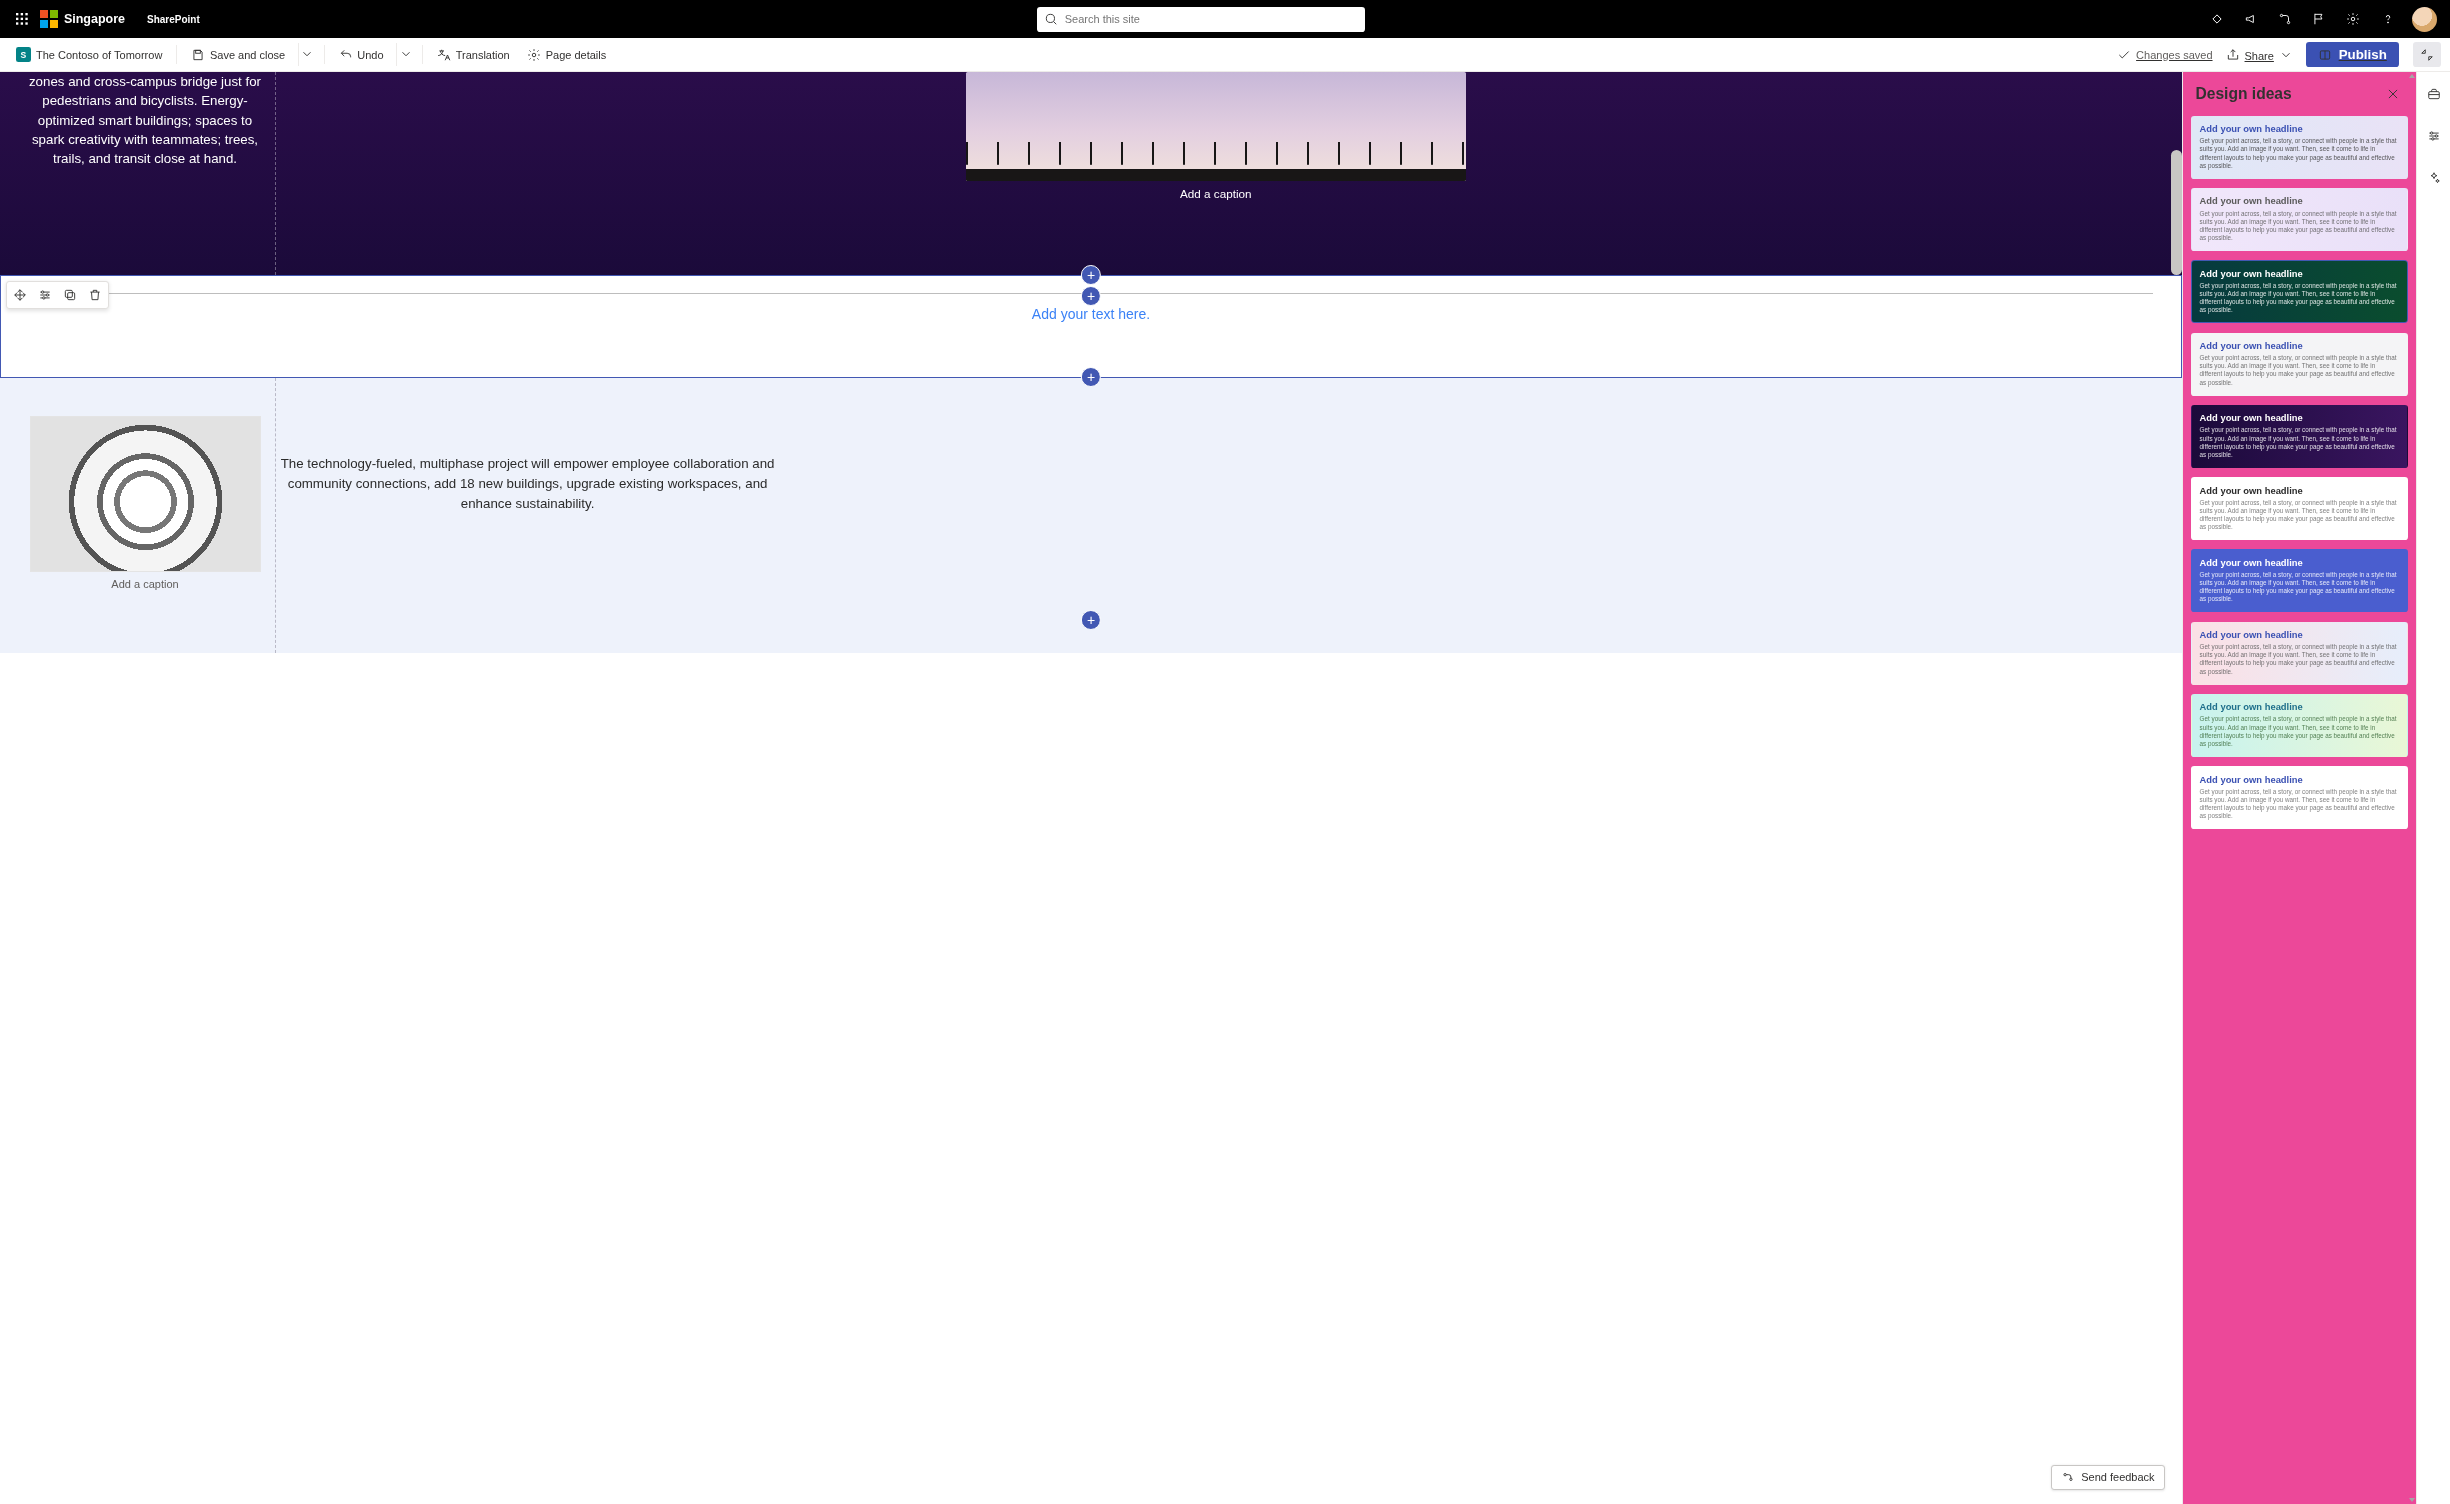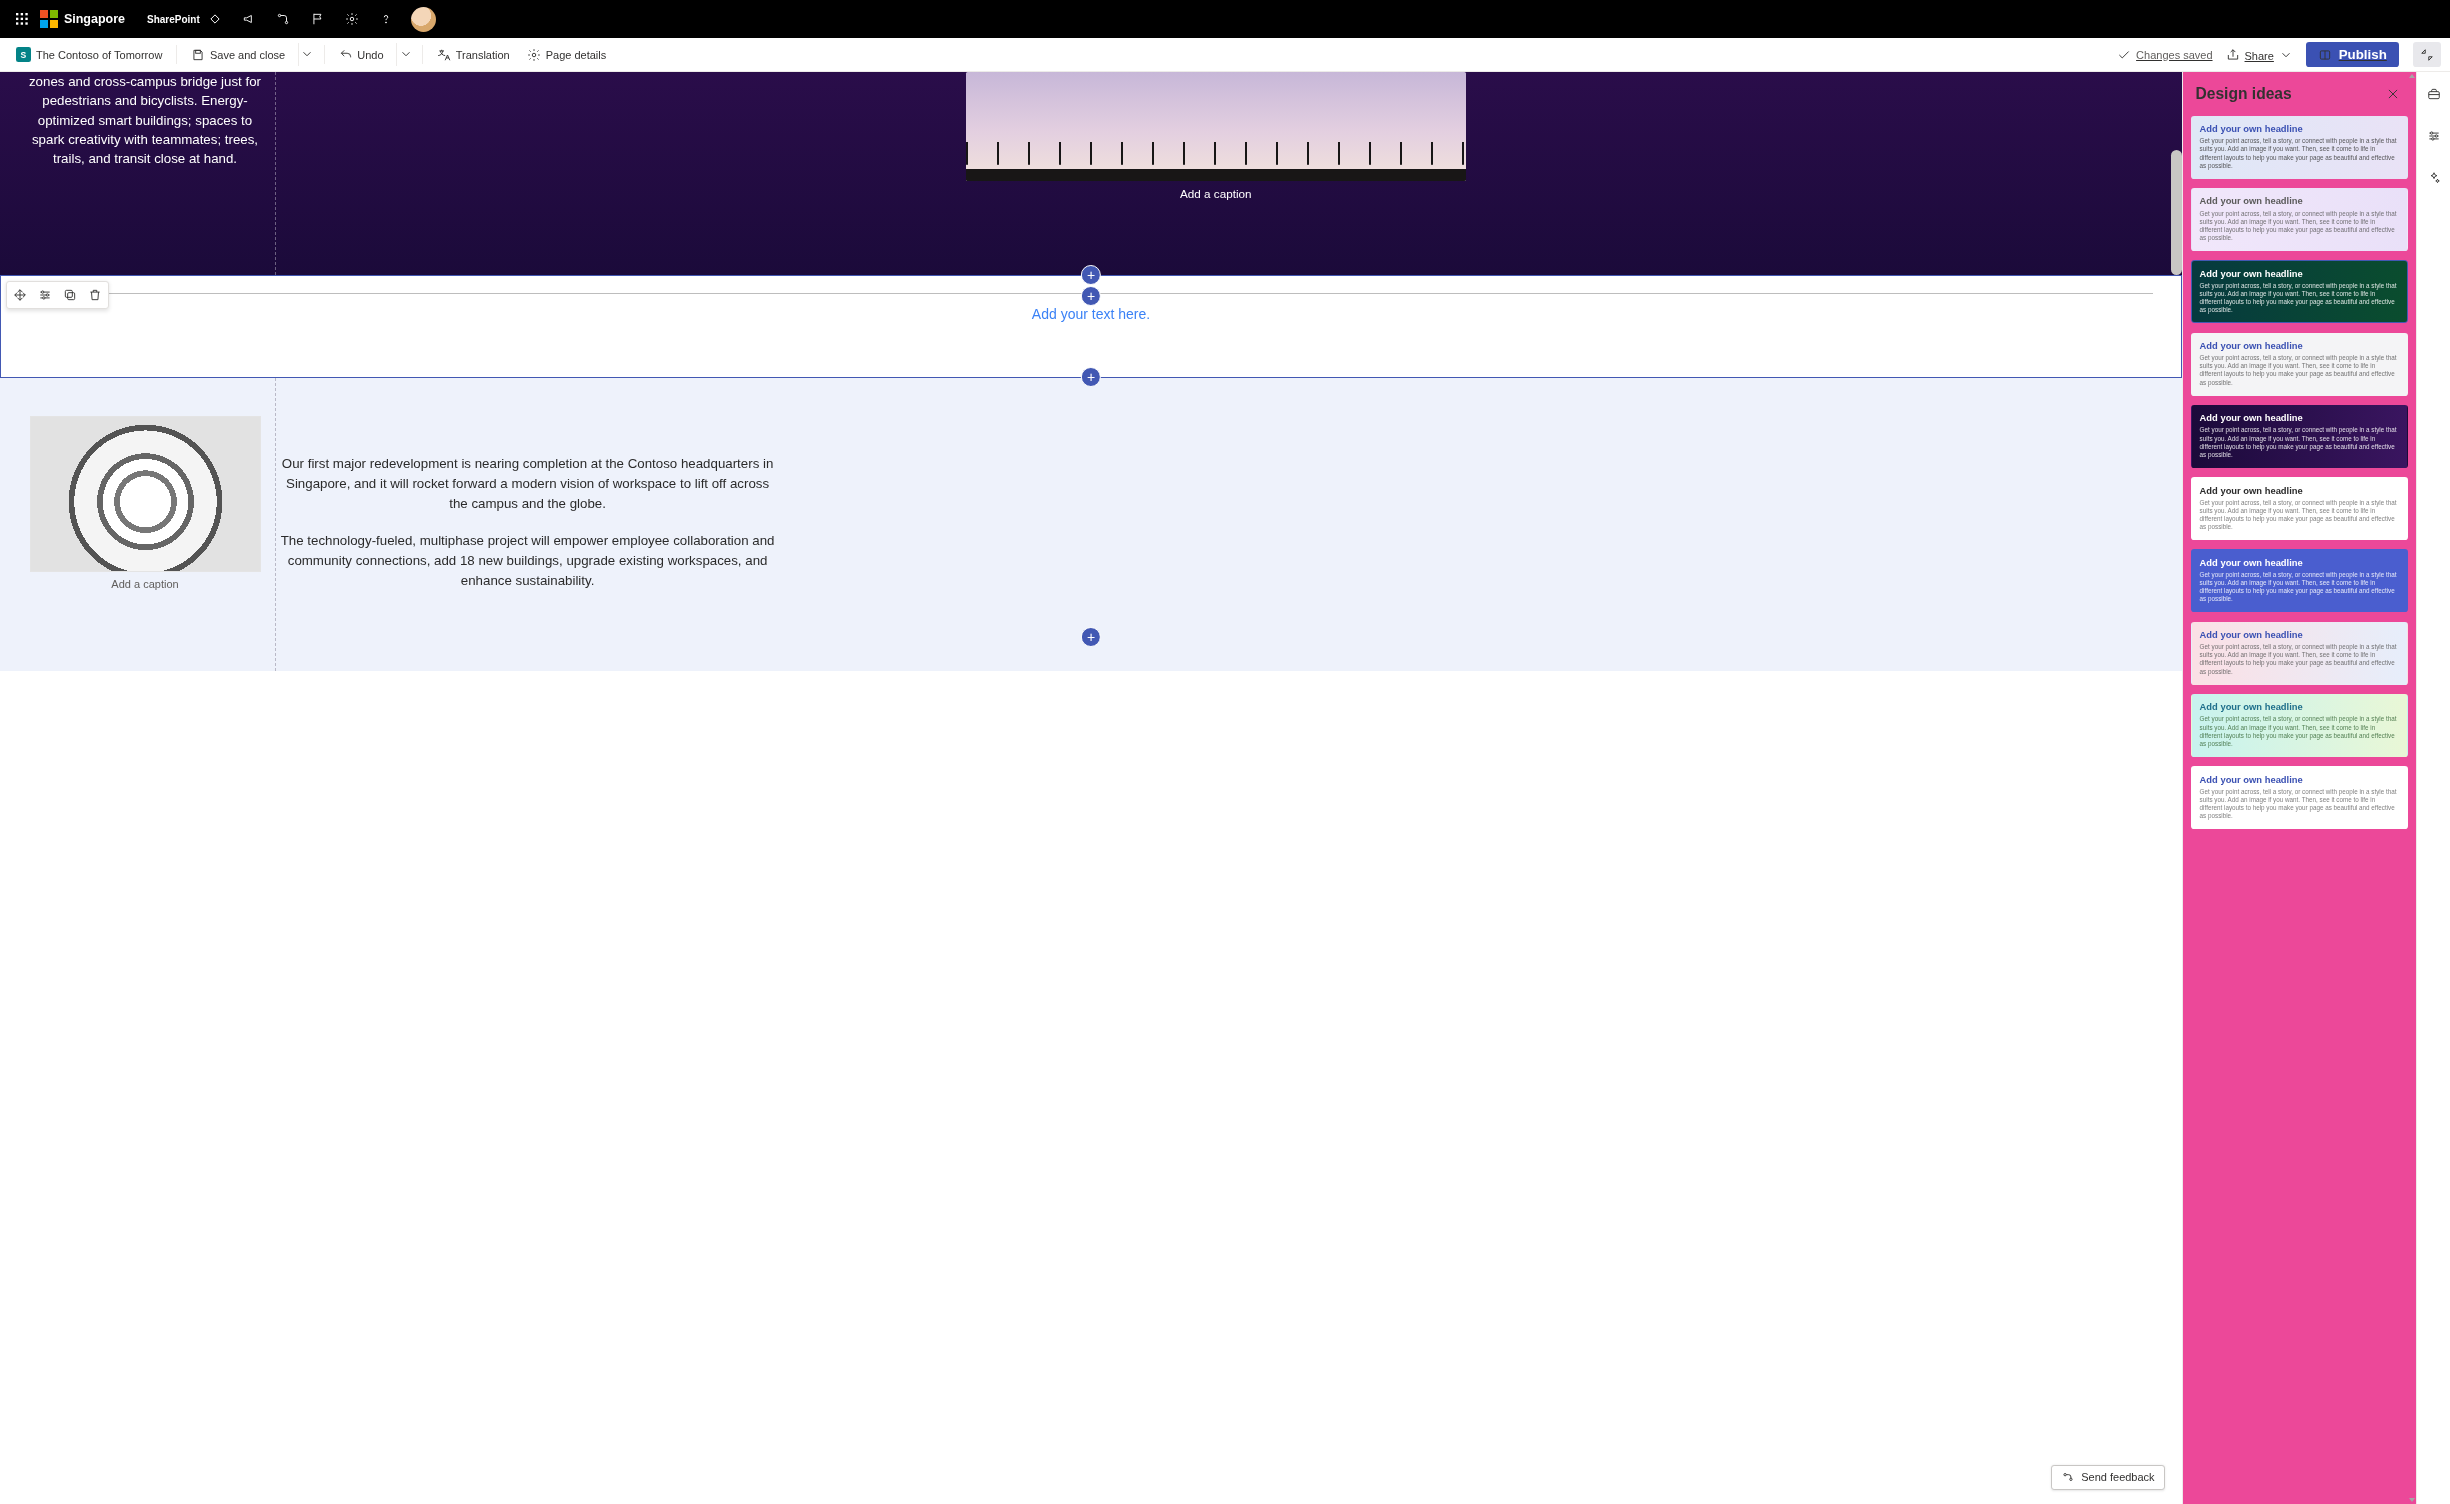"Search this site" div.search-wrap { html: none -> <div> <div> <svg> <circle></circle> <line></line> </svg> <input> </div> </div> }
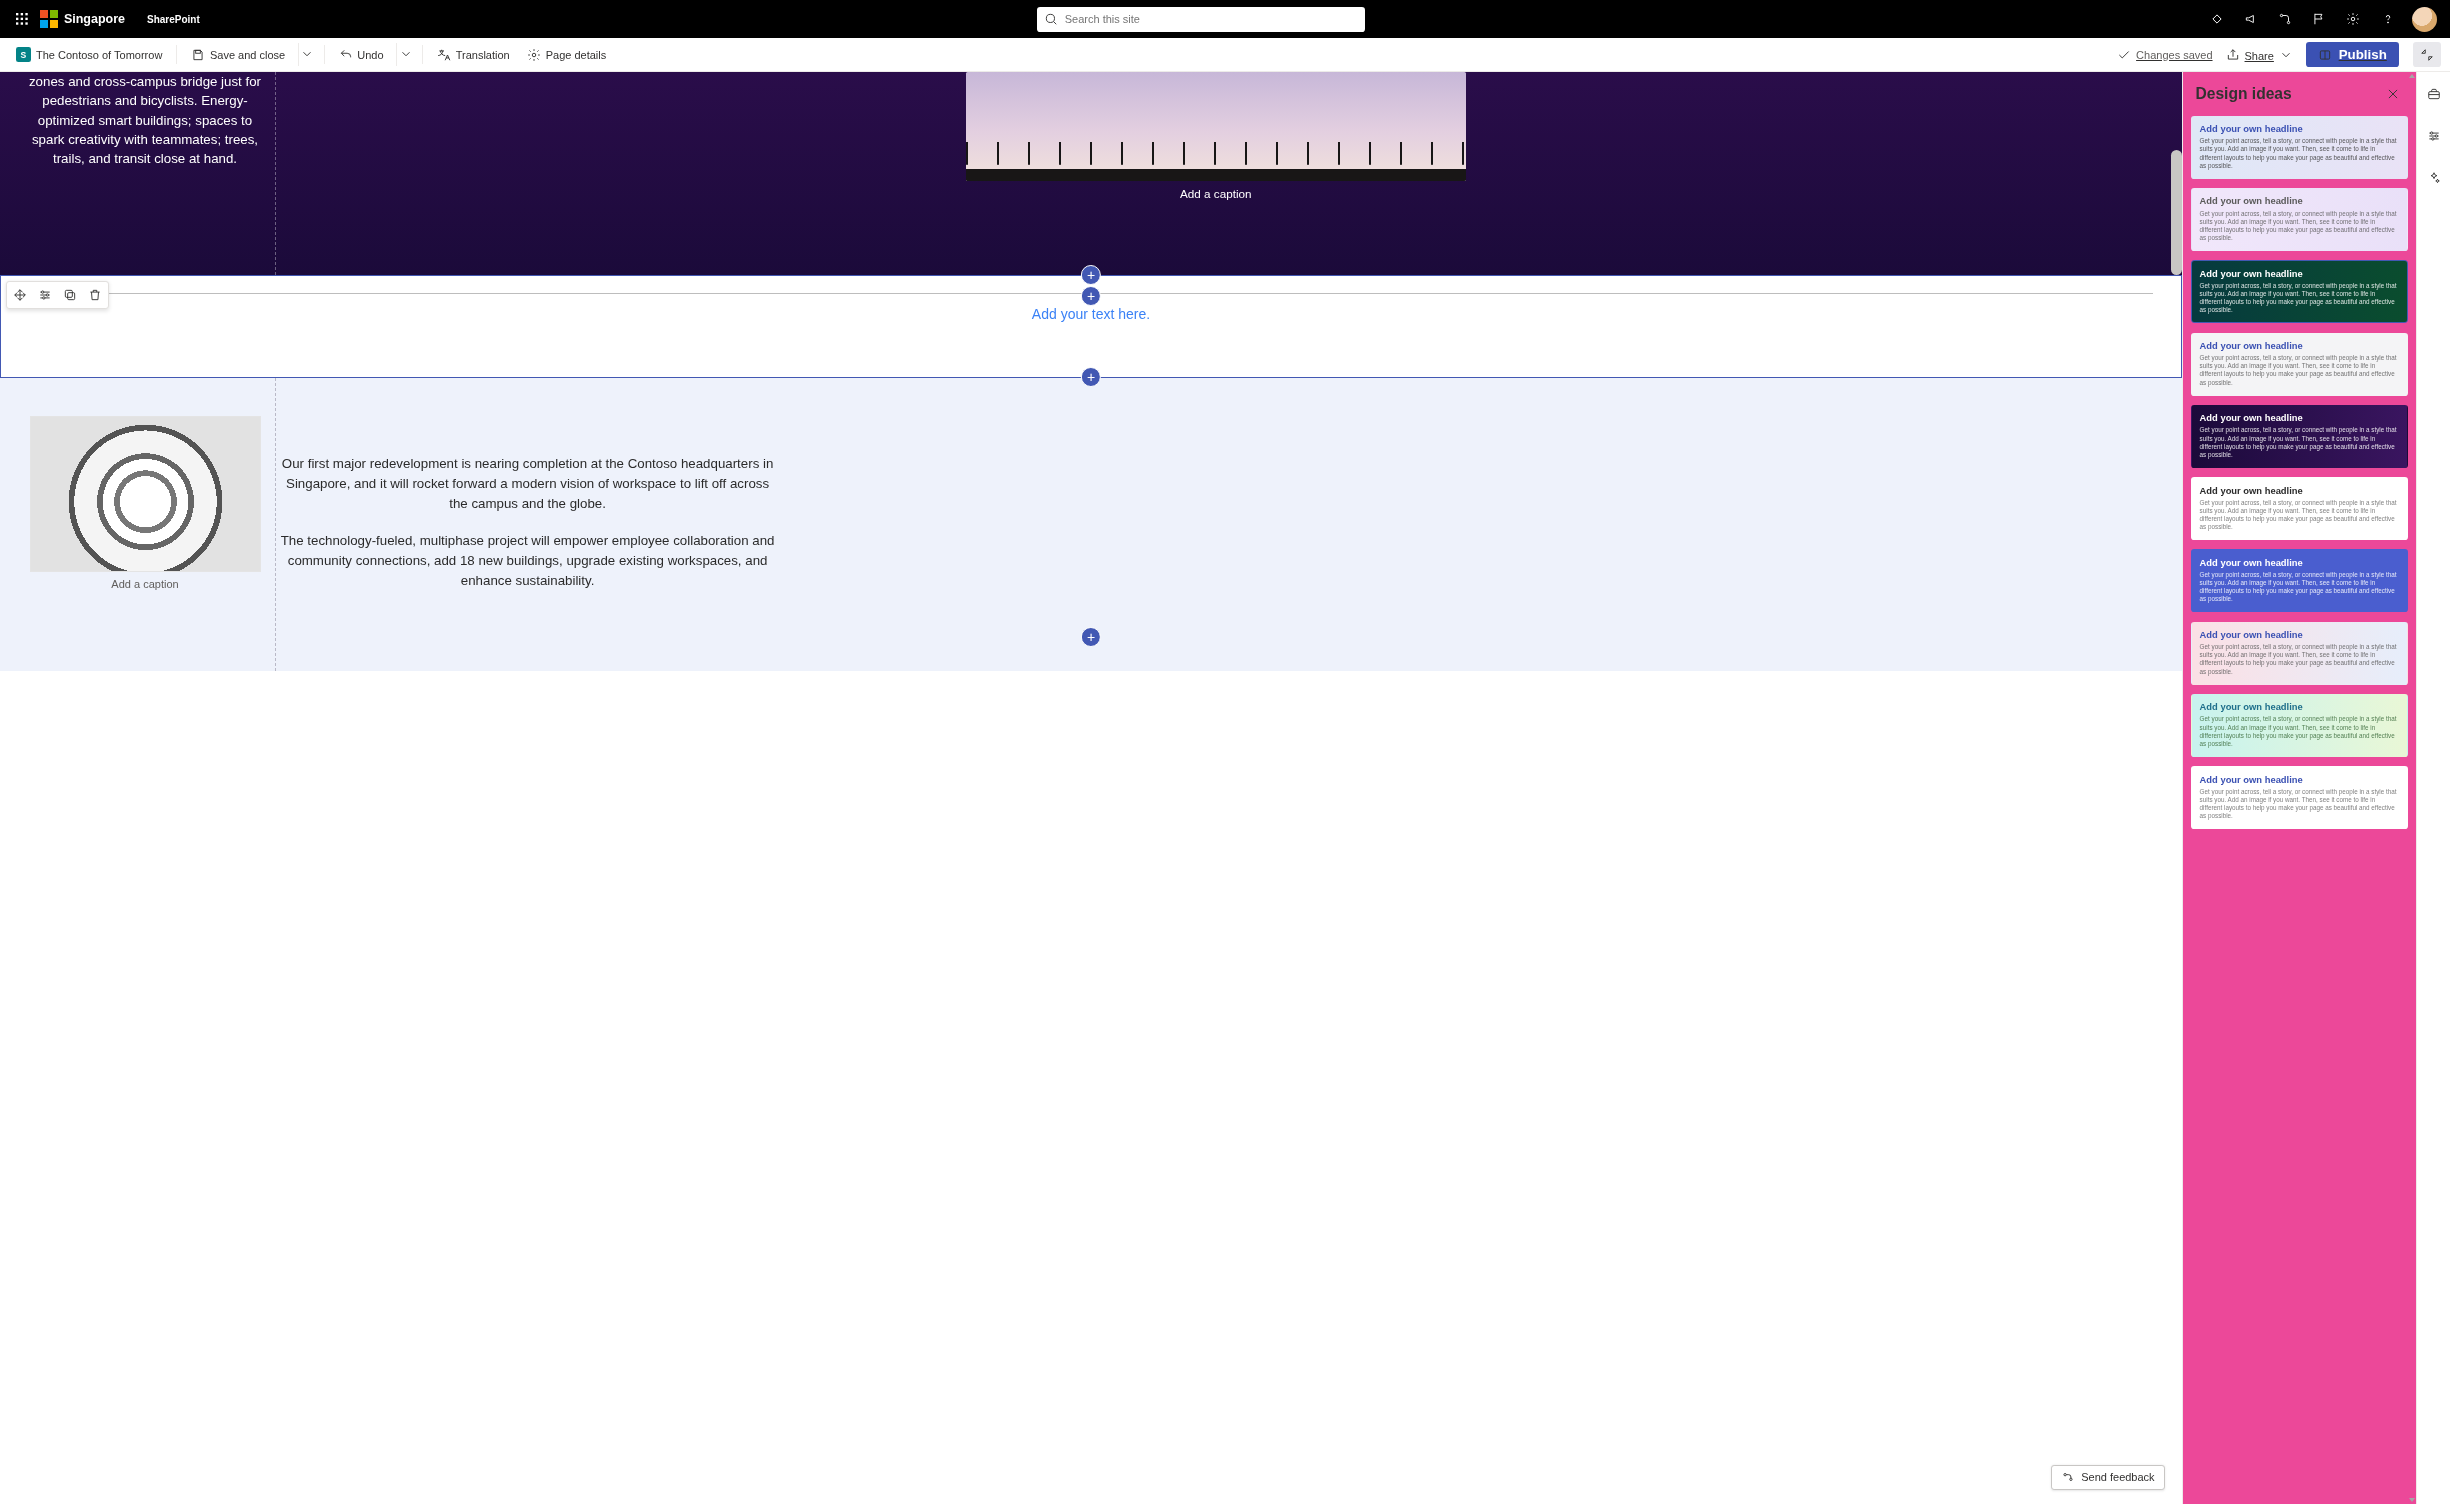"Our first major redevelopment is" p { html: <p>Our first major redevelopment is nearing completion at the Contoso headquarters in Singapore, and it will rocket forward a modern vision of workspace to lift off across the campus and the globe.</p> -> none }
